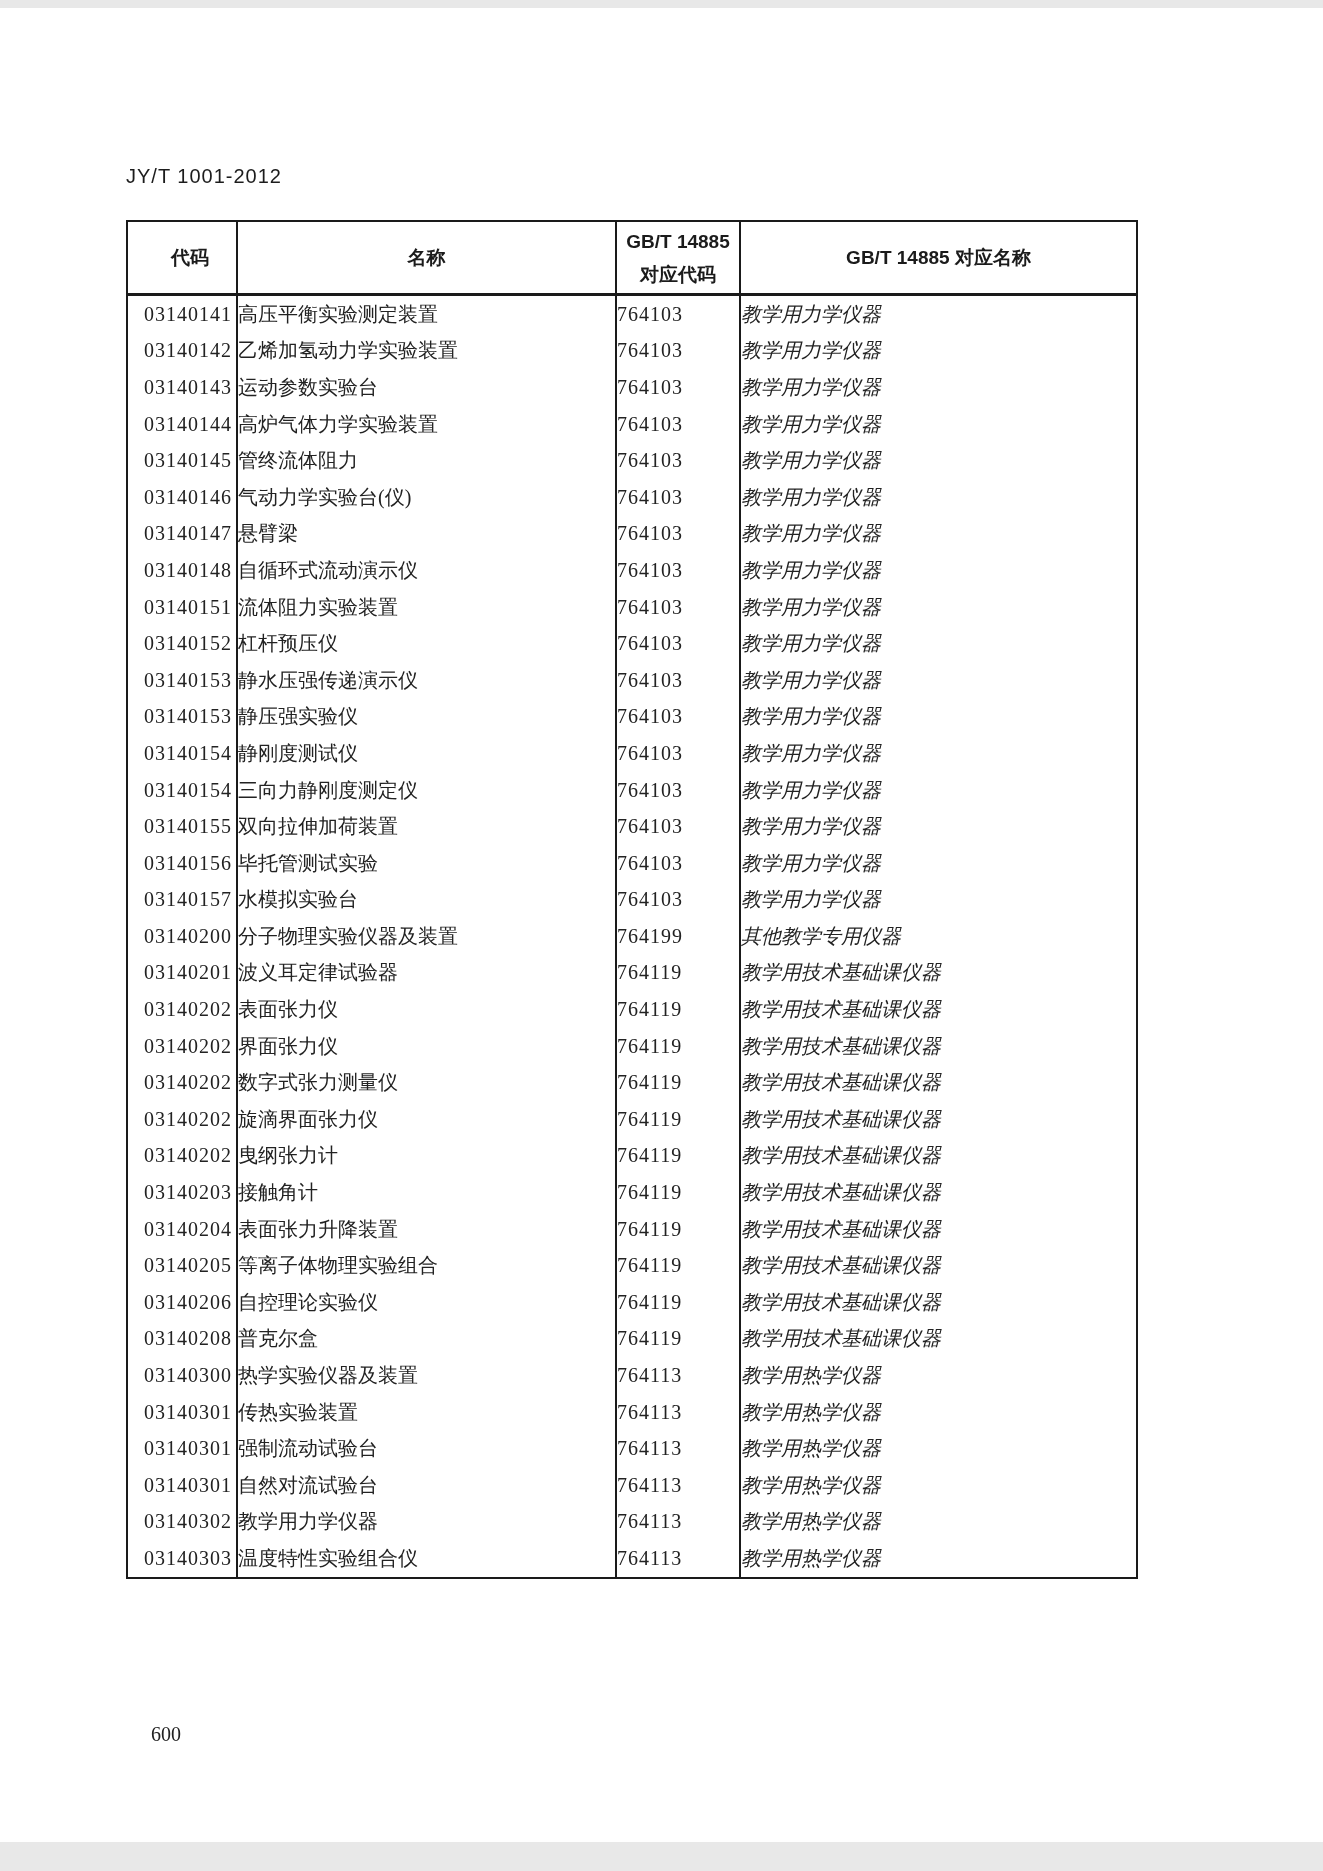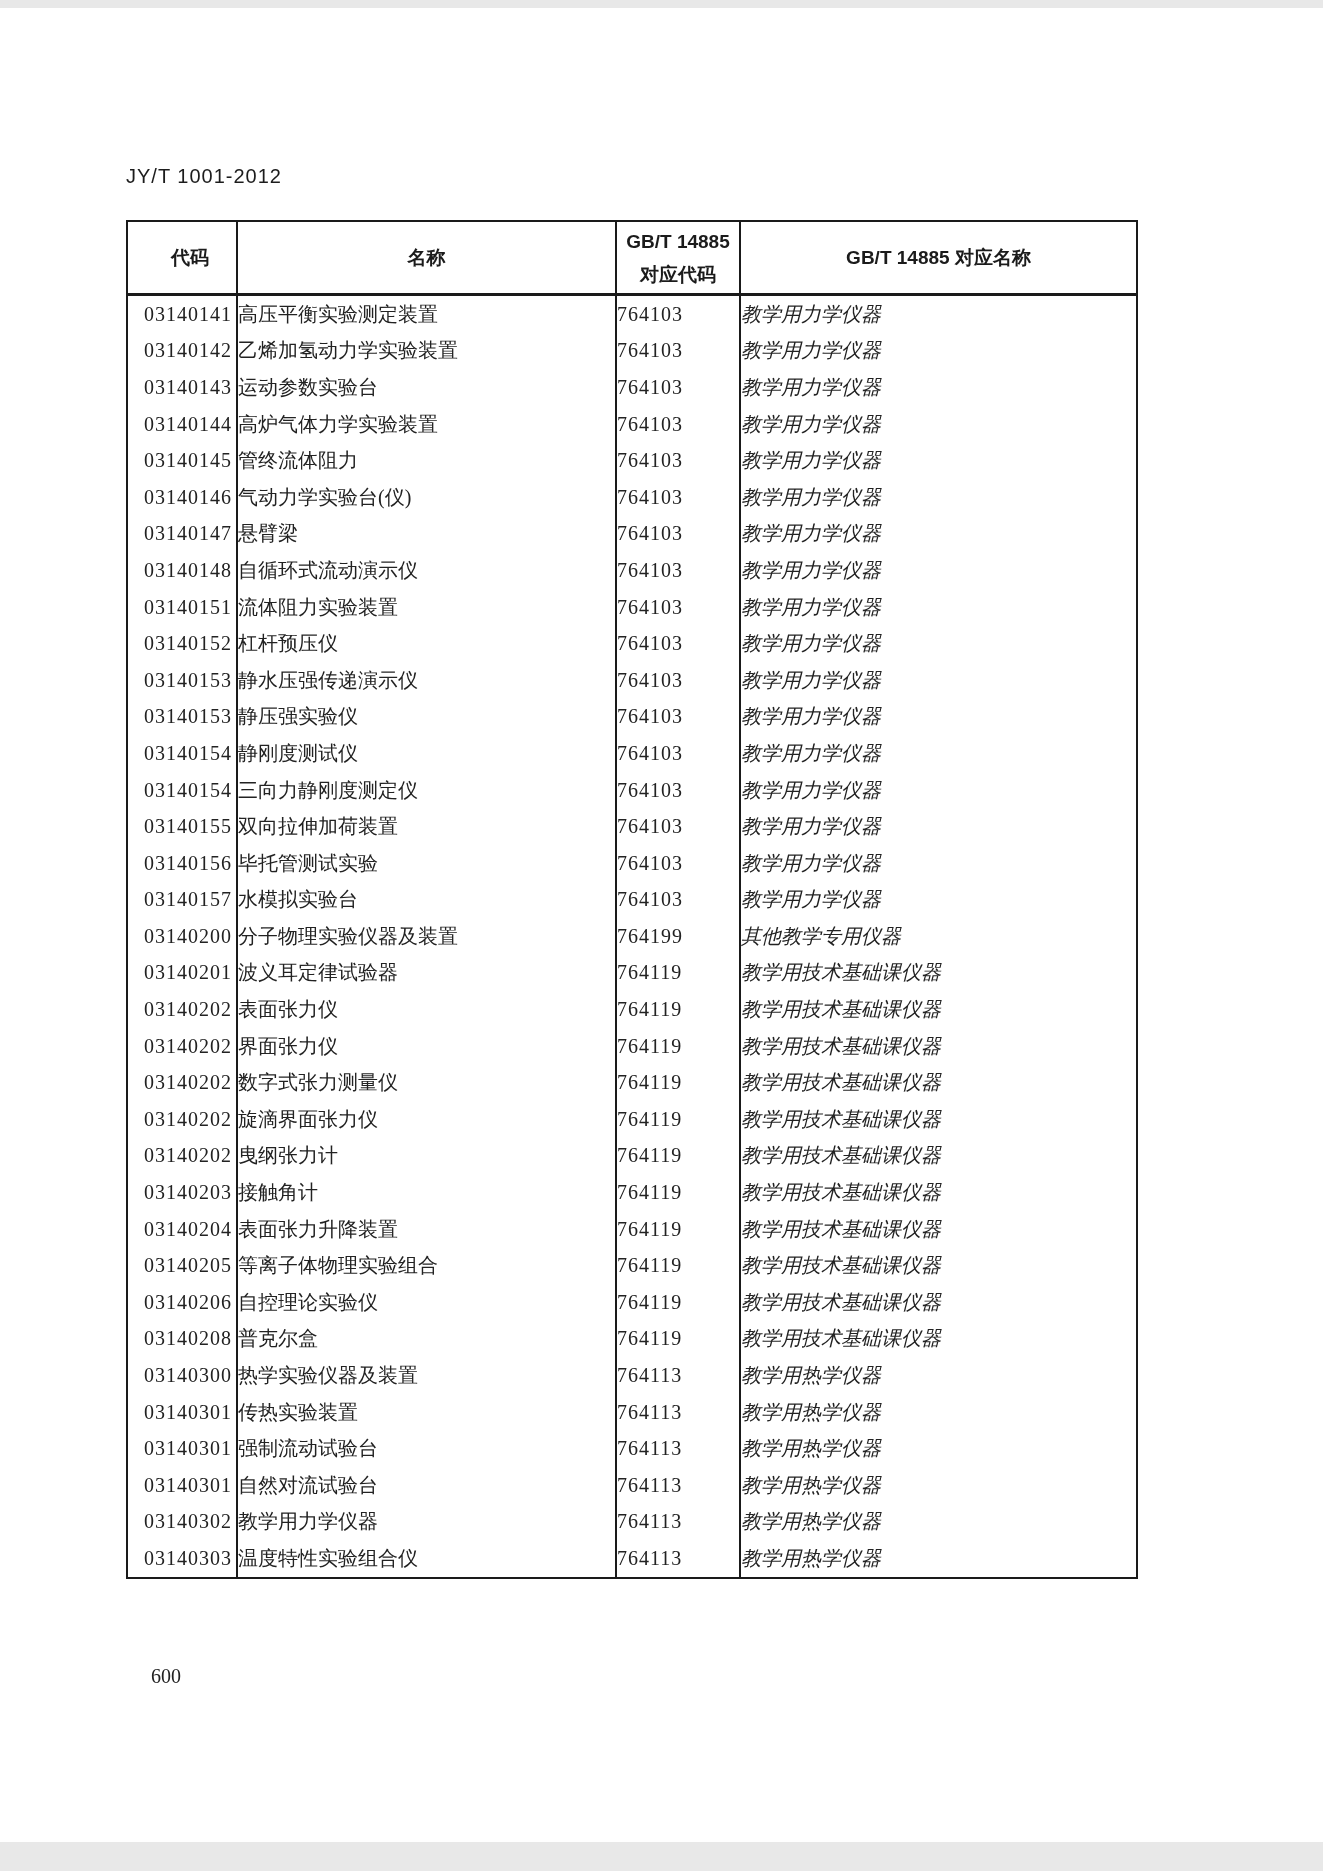"600" .page-number { top: 1657px -> 1715px }
